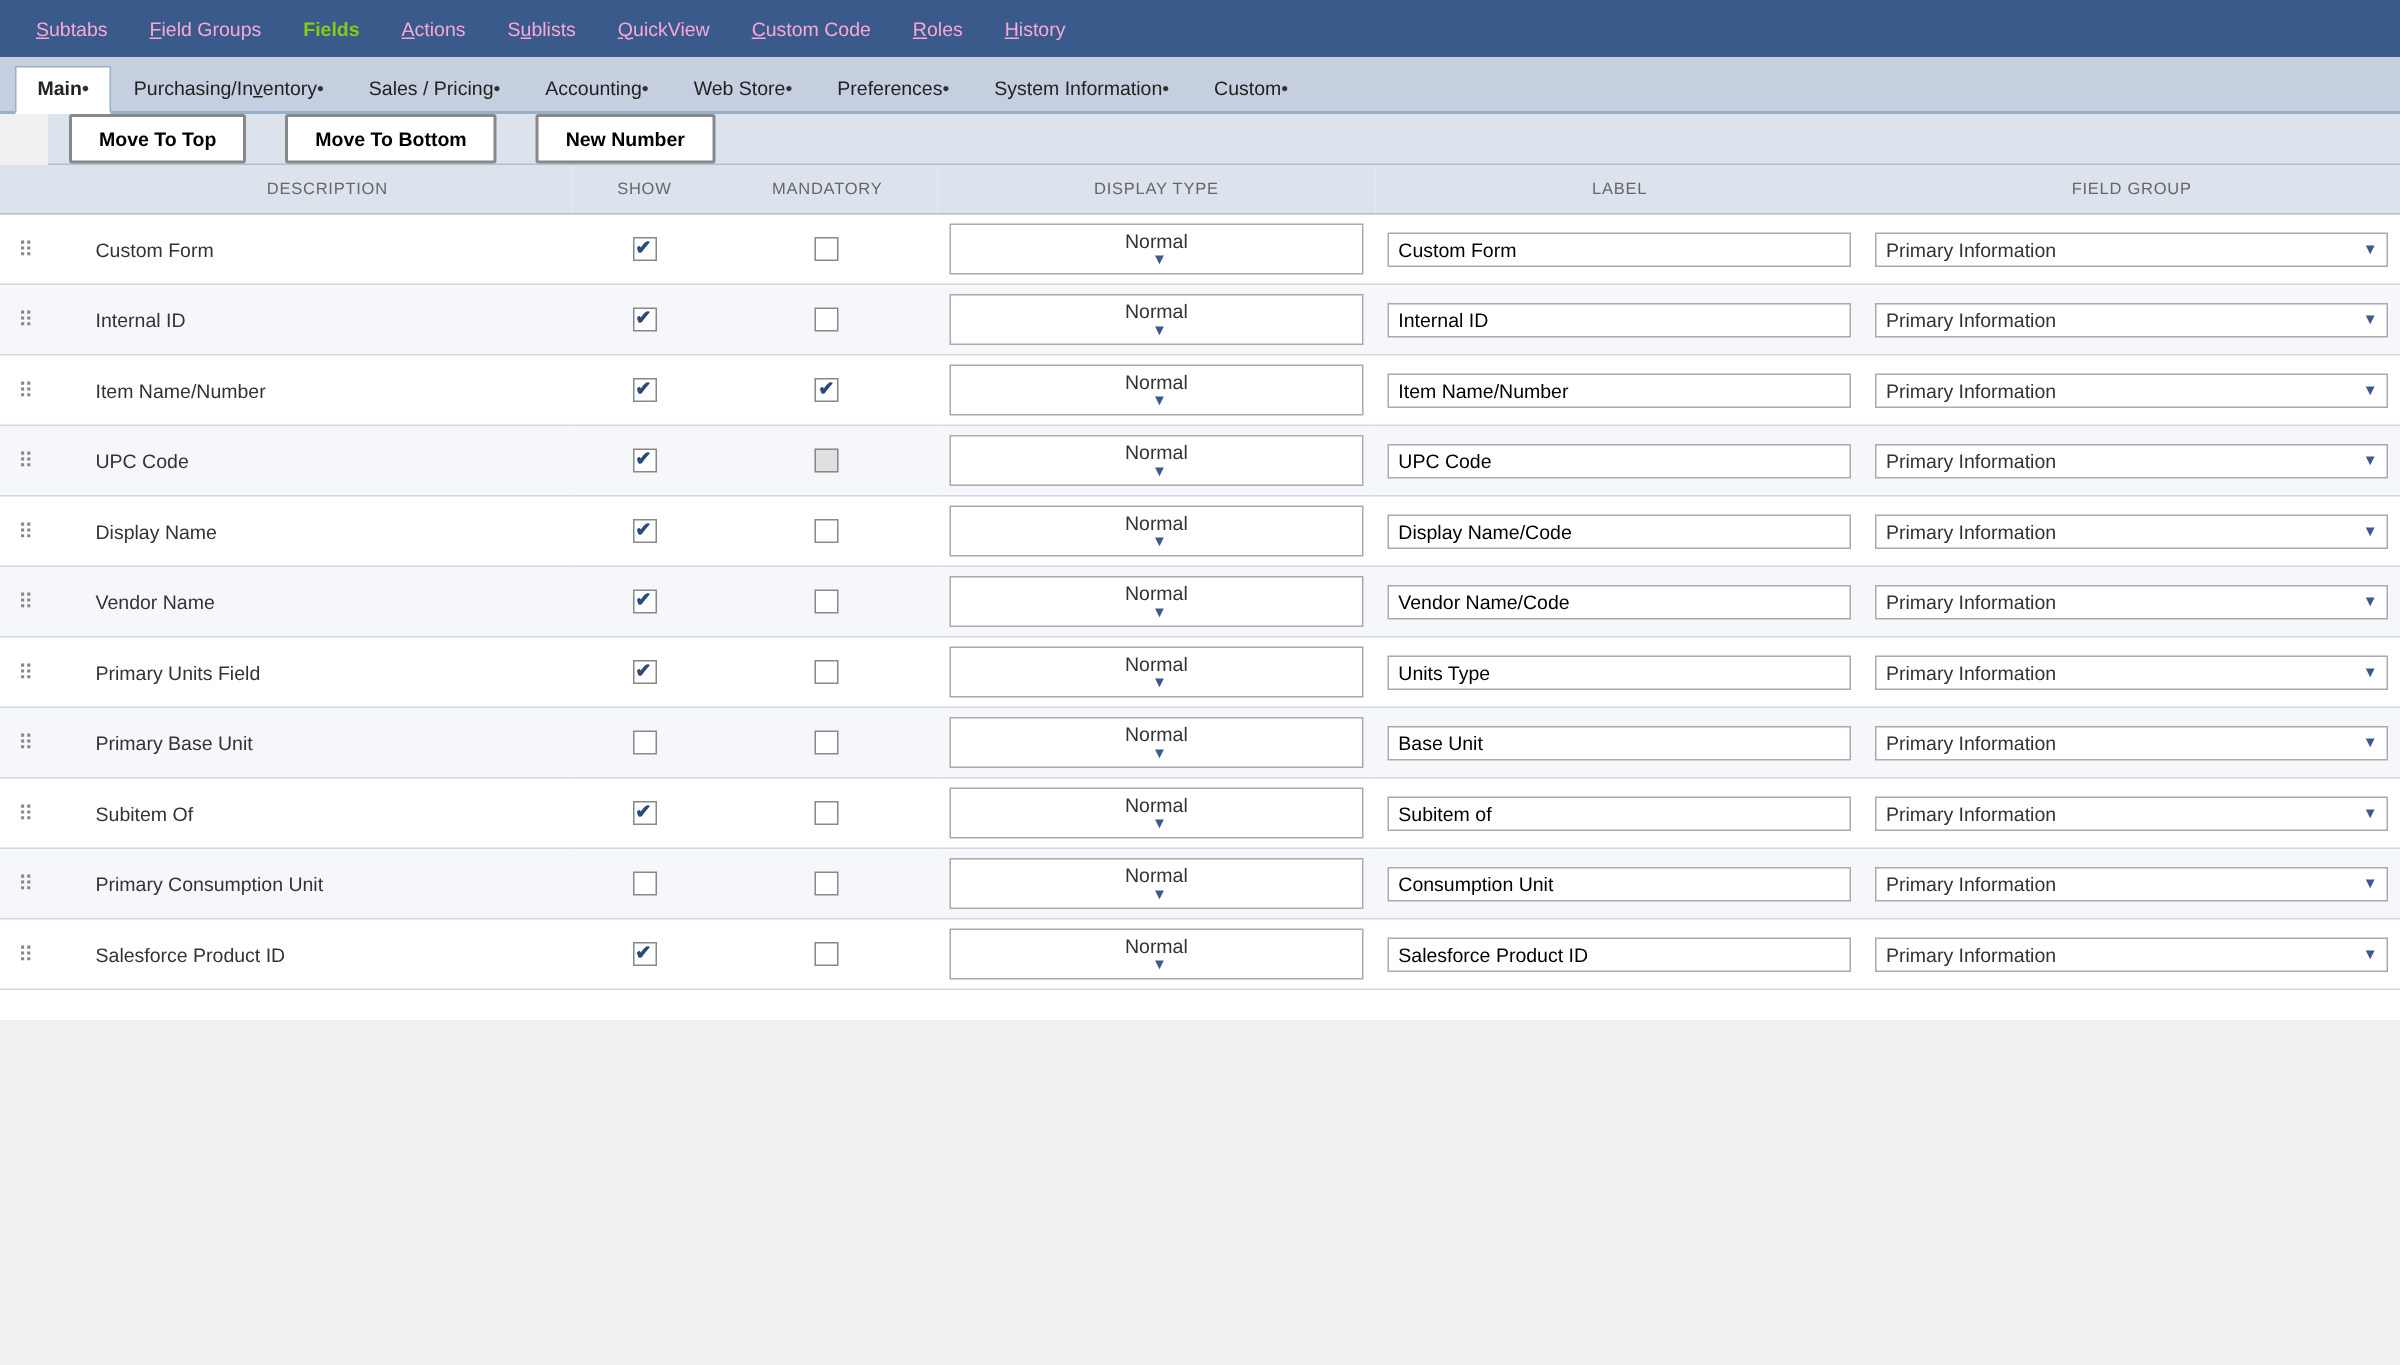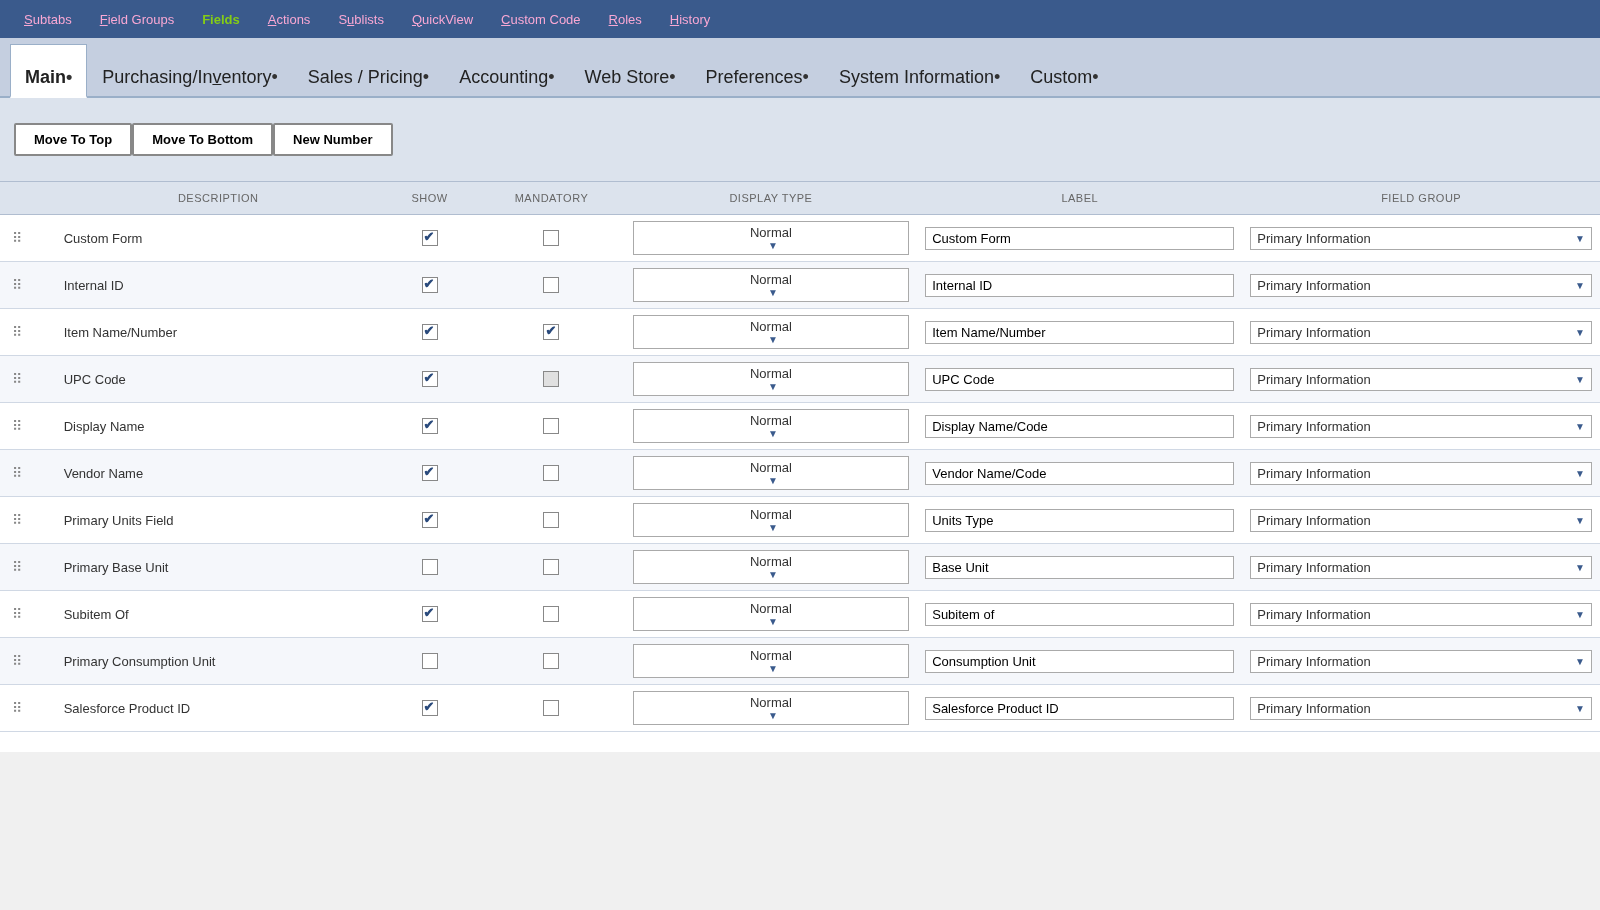"Main•" .sub-nav .tab { font-size: 18px -> 13px; padding: 22px 14px 8px 14px -> 6px 14px 8px 14px }
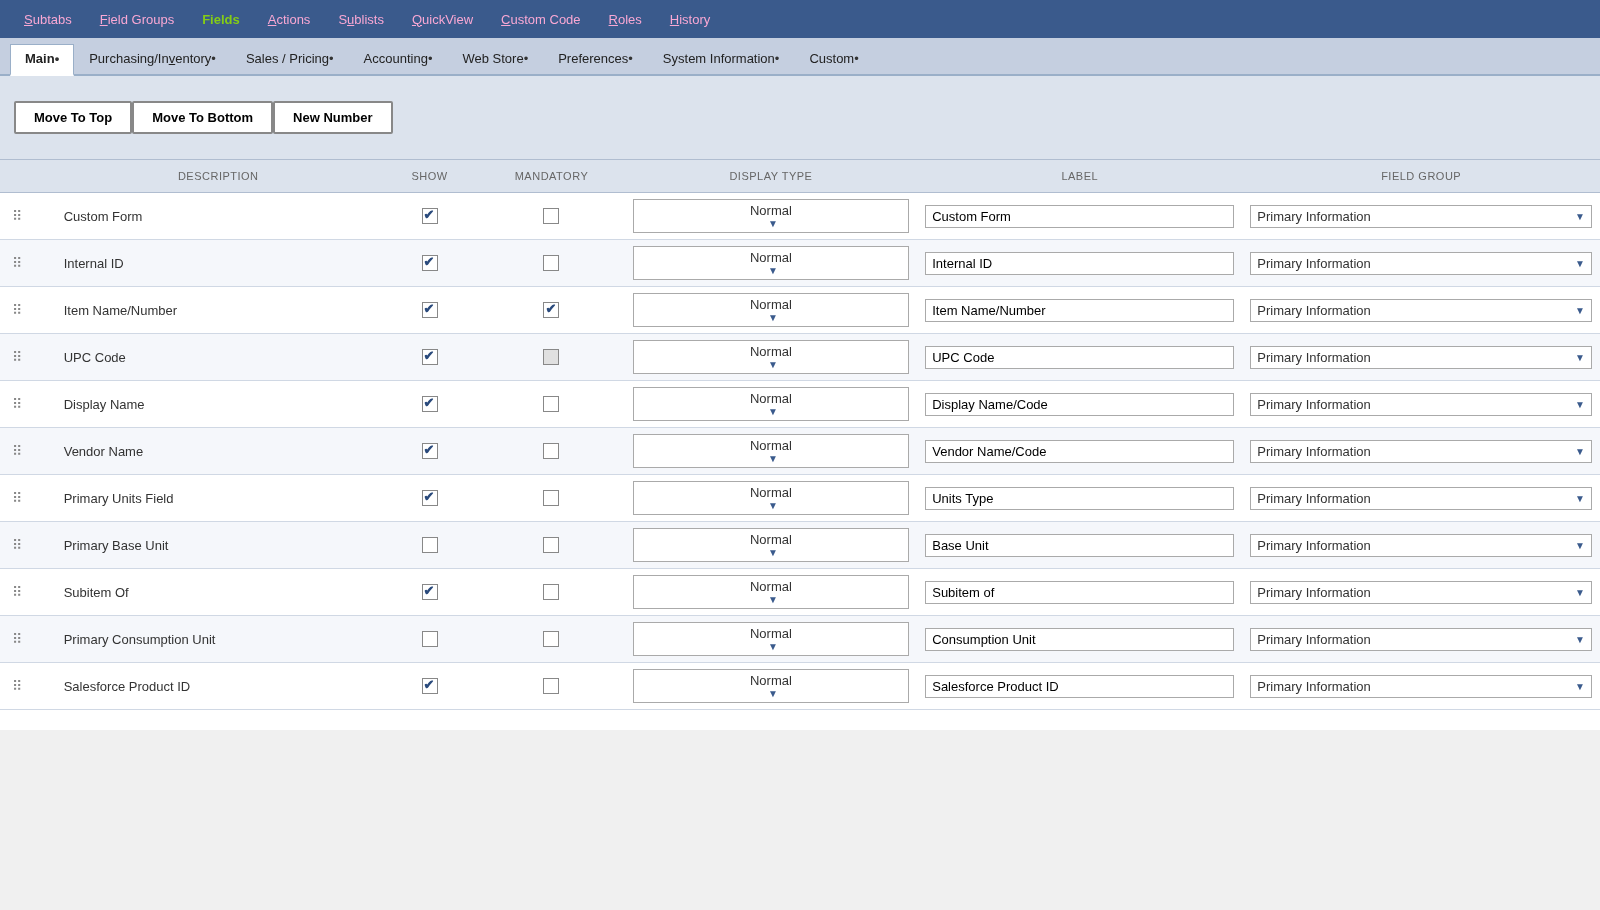"Move To Top" .action-bar { gap: 0 -> 26px; margin-left: none -> 32px; padding: 25px 14px -> 0 14px }
